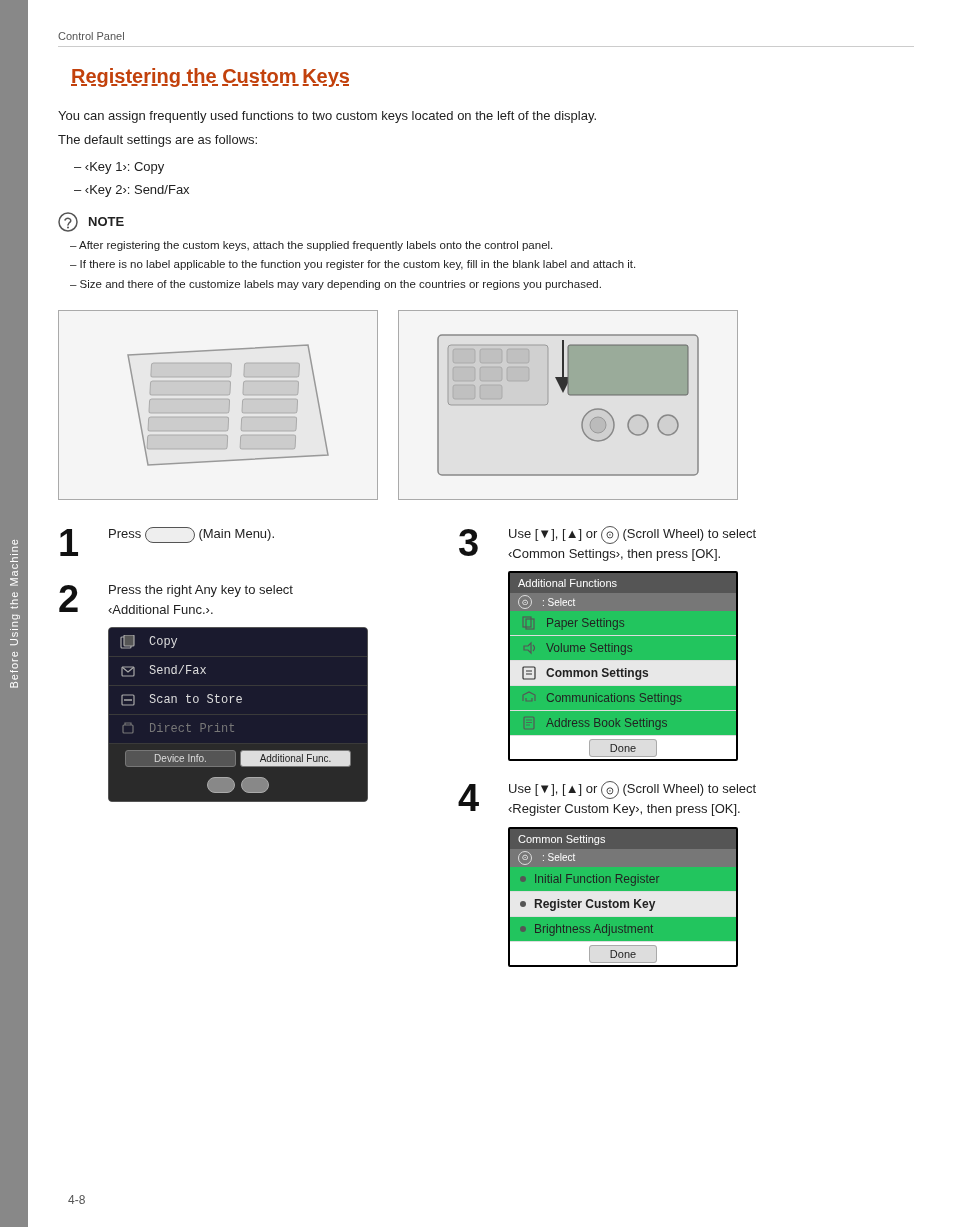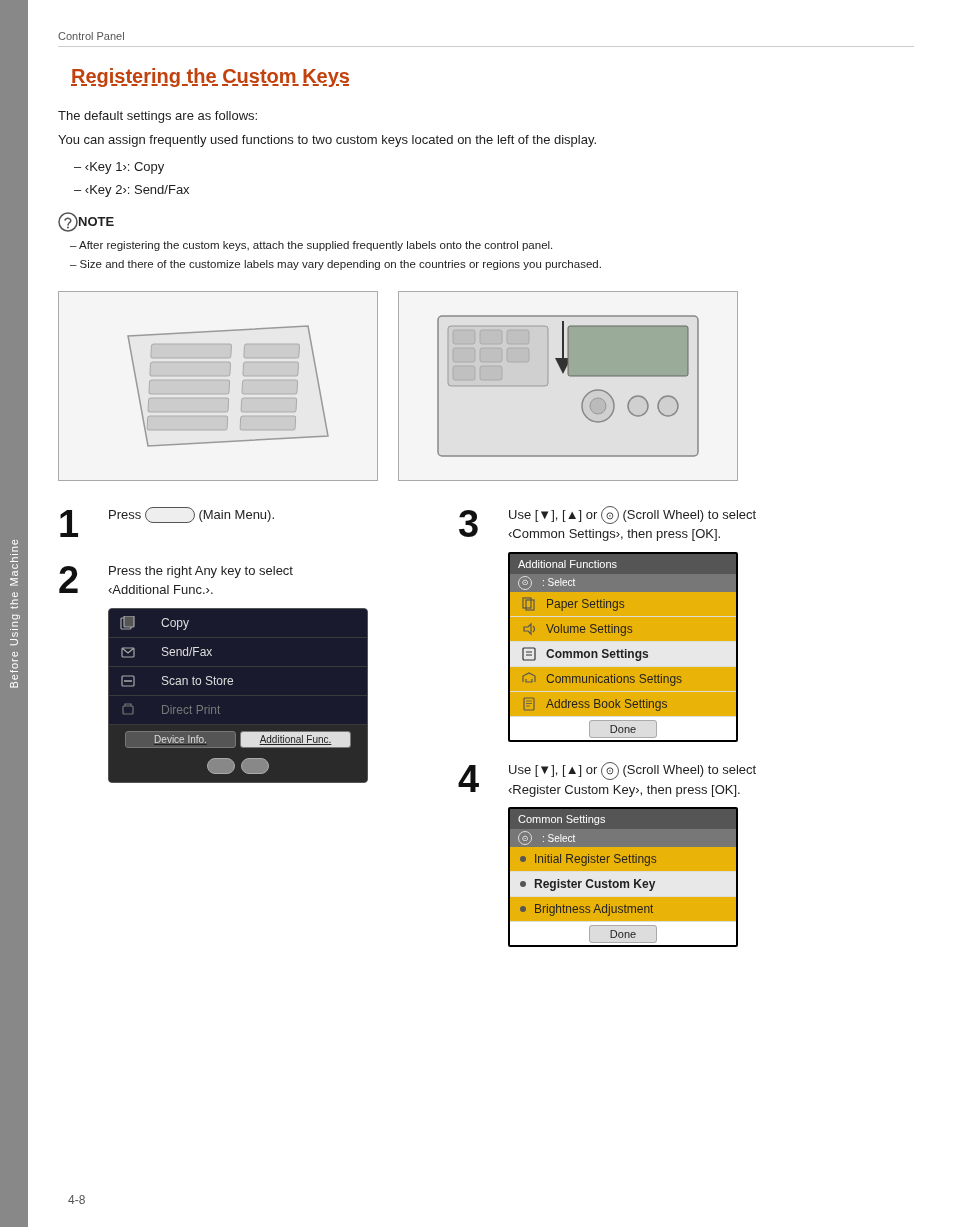"The default settings are as" p.intro-text { order: before "You can assign frequently used" -> after "You can assign frequently used" }
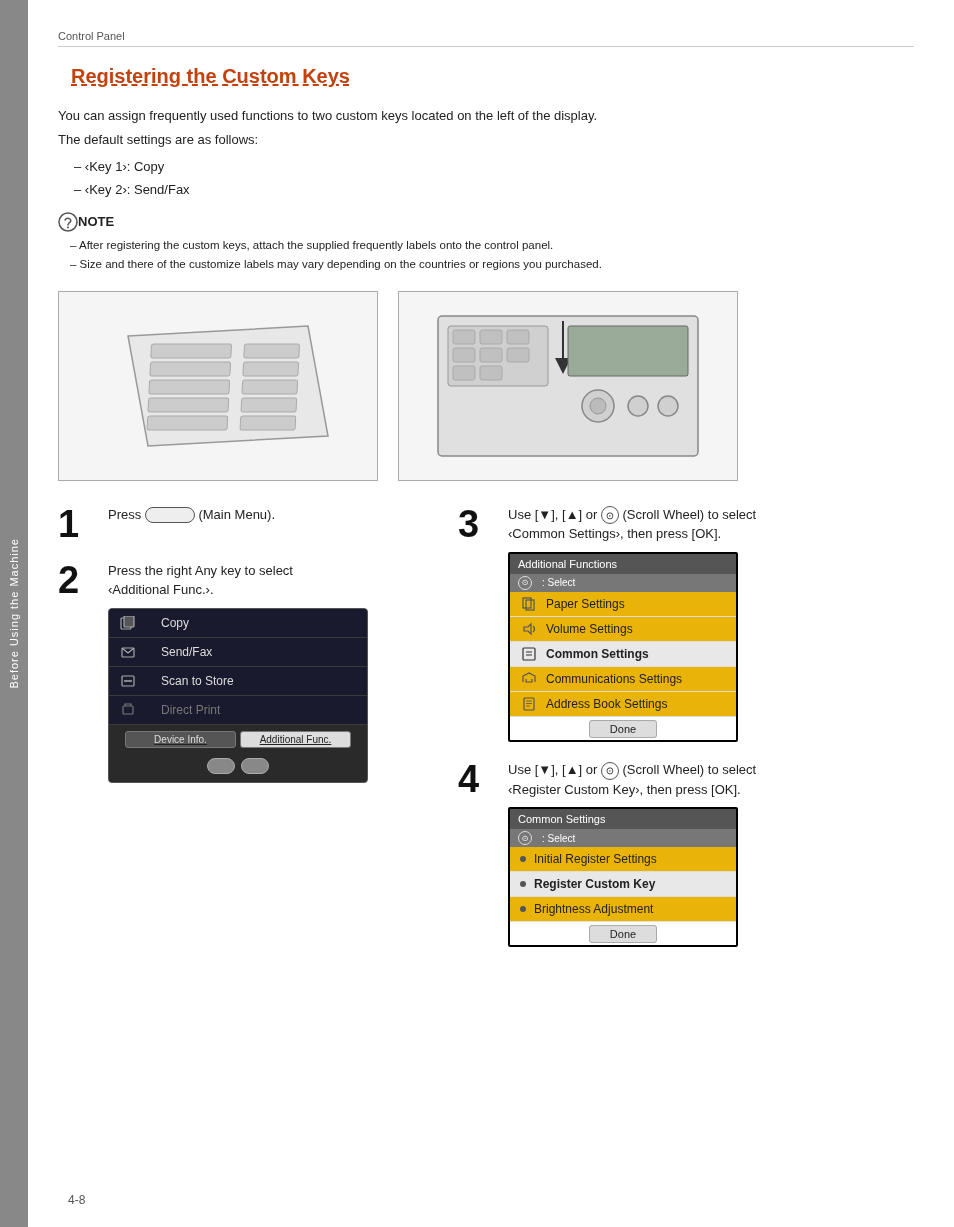"NOTE" .note-icon-row { gap: 0 -> 10px }
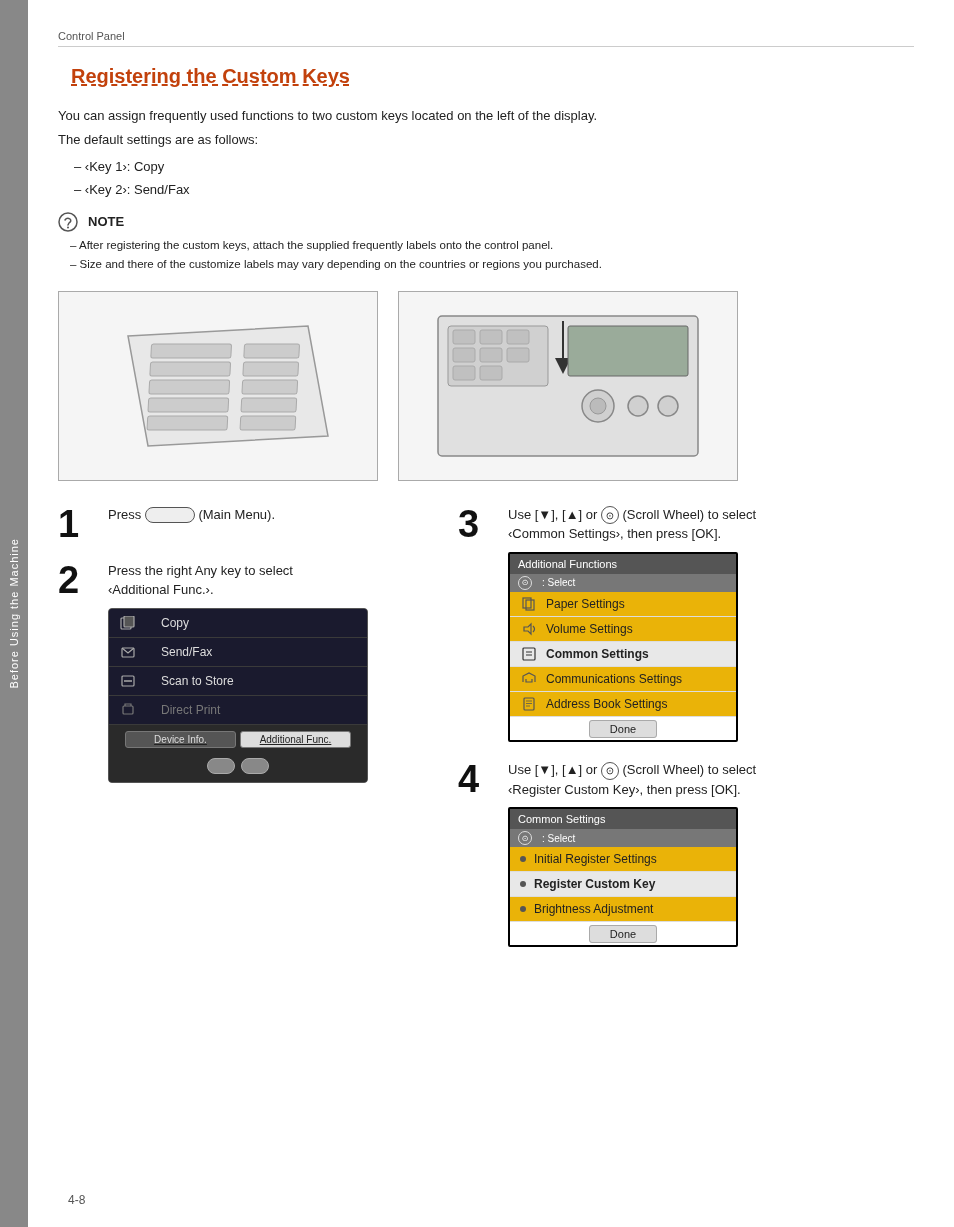"If there is no label" li { html: none -> <li>If there is no label applicable to the function you register for the custom key, fill in the blank label and attach it.</li> }
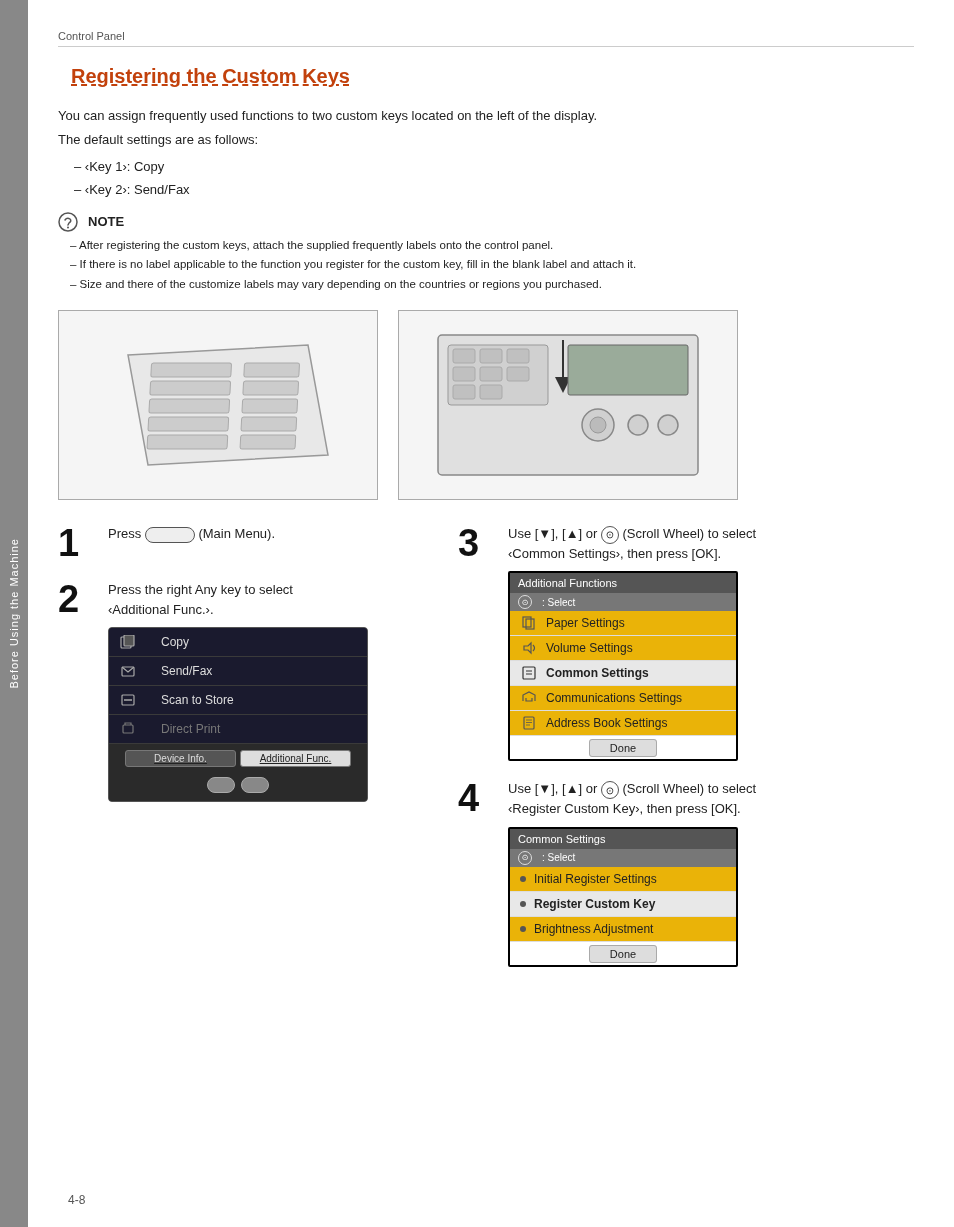"Paper Settings" .menu-item { background: #eab308 -> #22c55e }
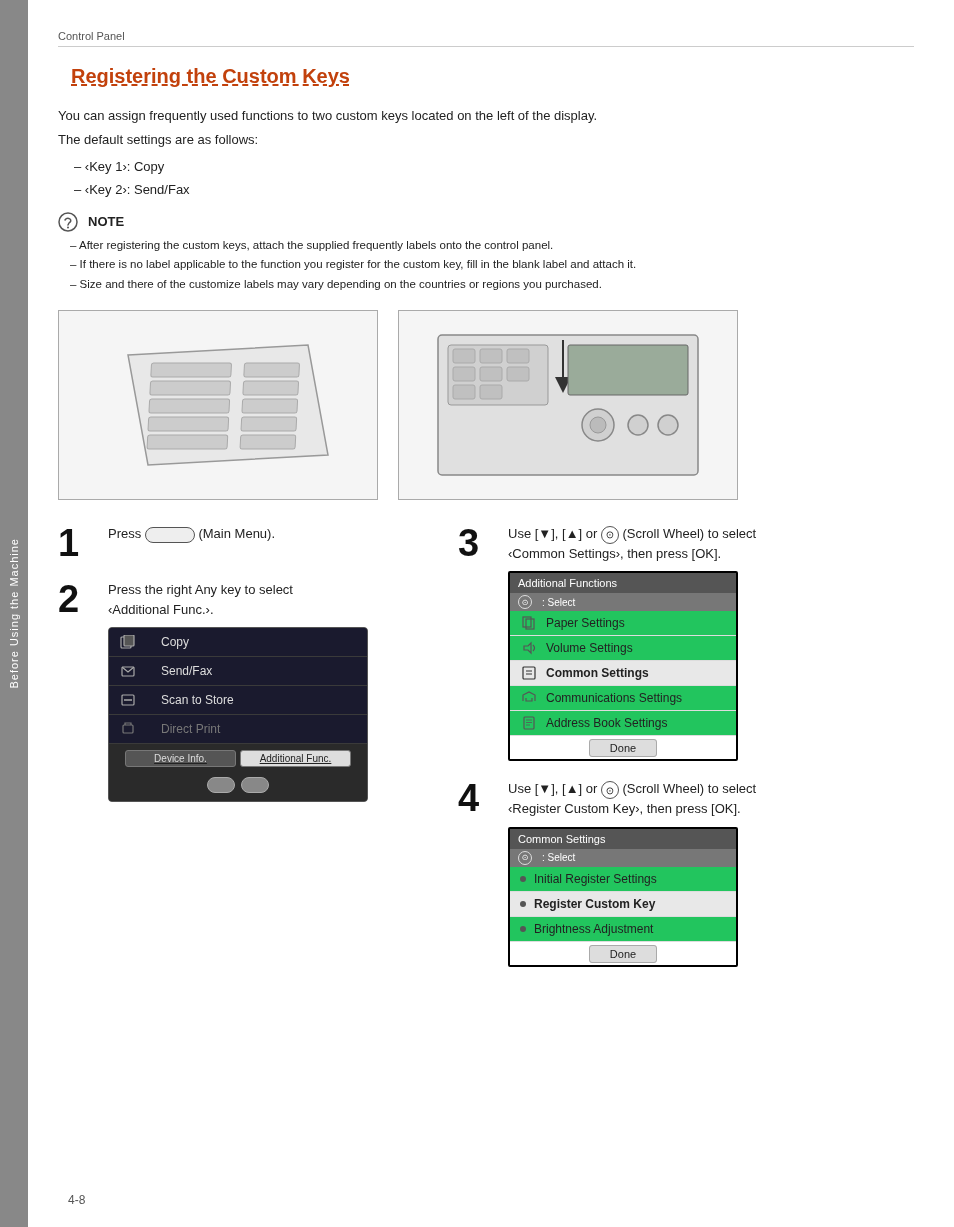"Copy" .screen-row { font-family: none -> Liberation Mono, monospace; gap: 24px -> 12px }
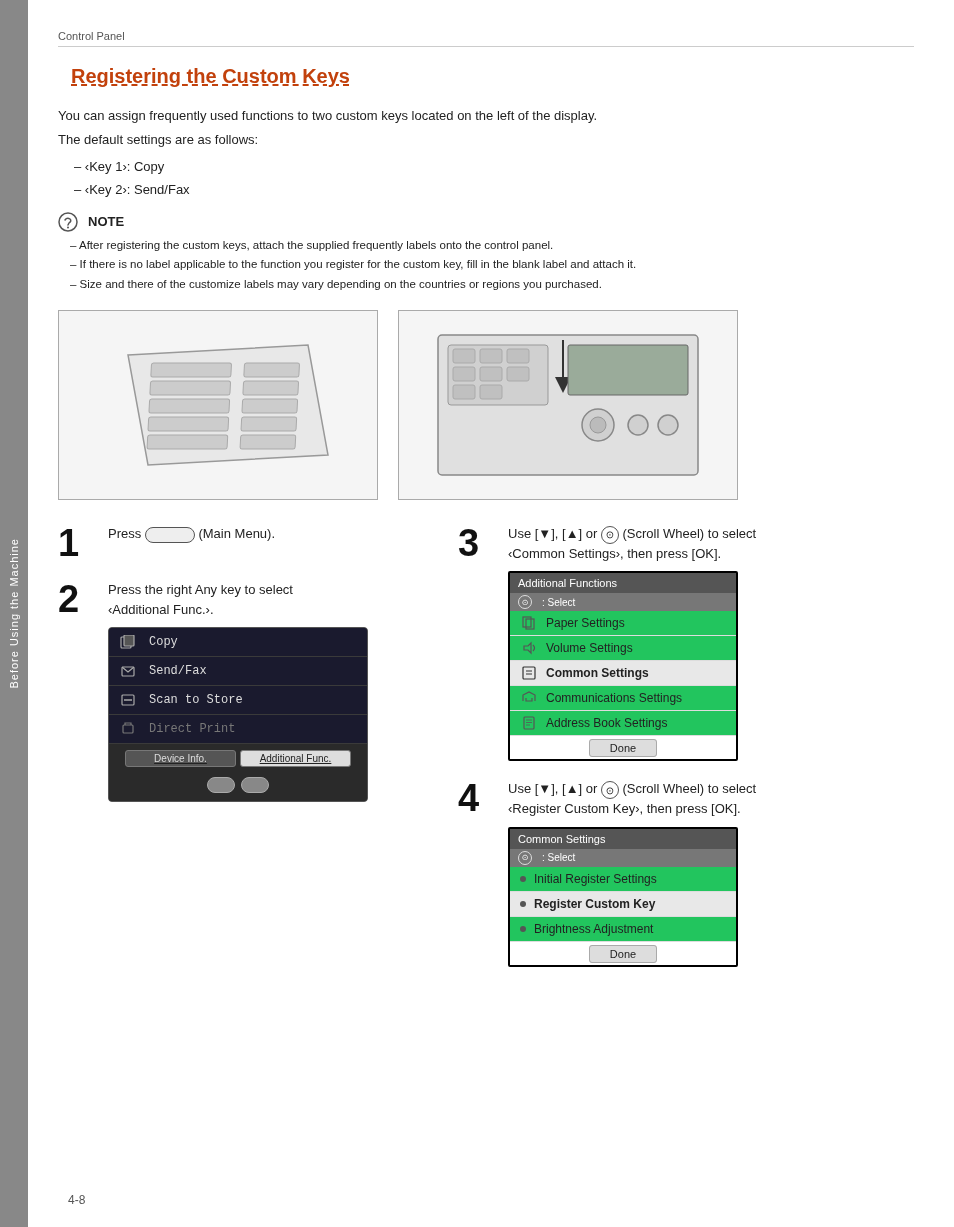"Device Info." .screen-bottom { text-decoration: underline -> none }
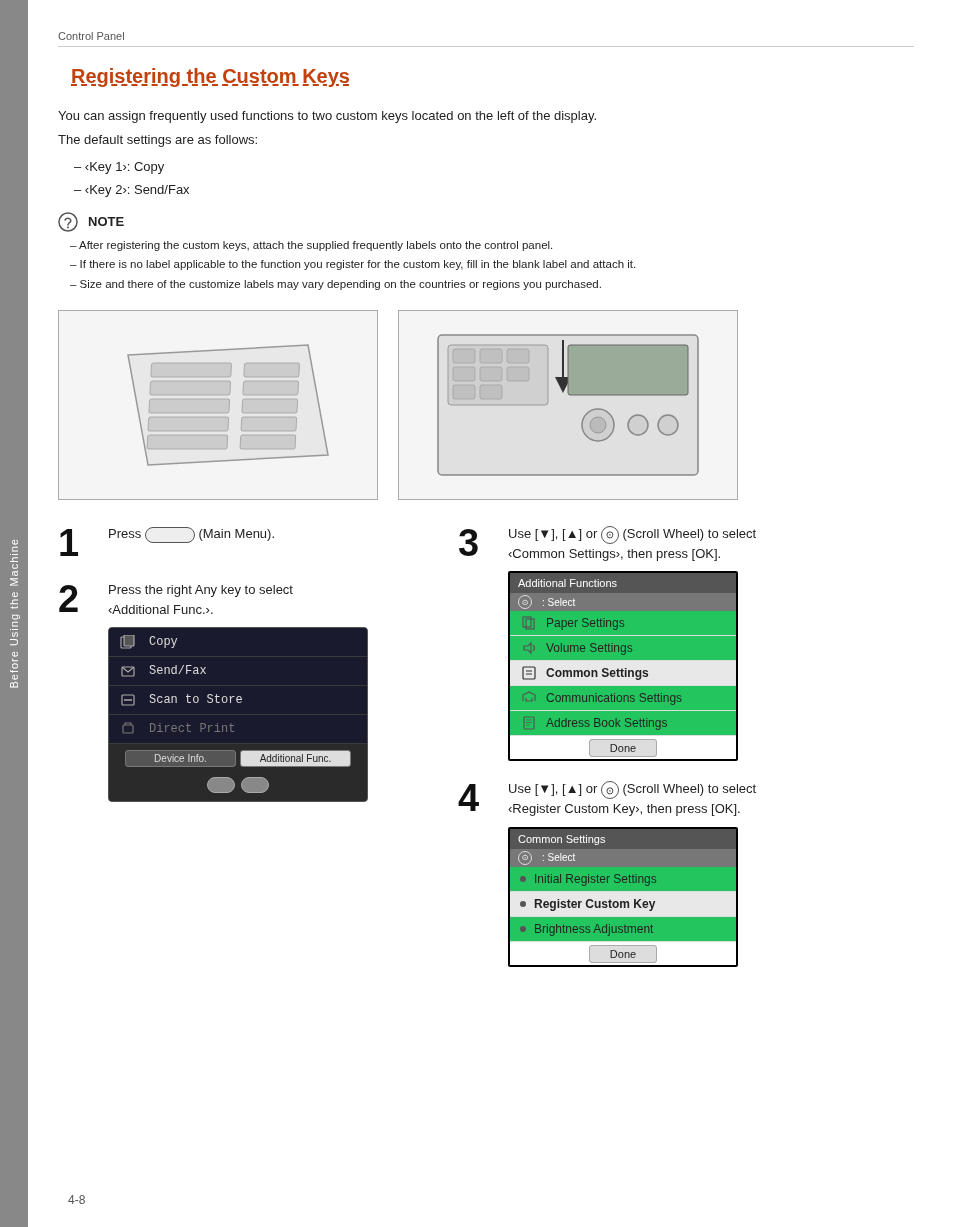"Initial Register Settings" span { text: Register Settings -> Function Register }
